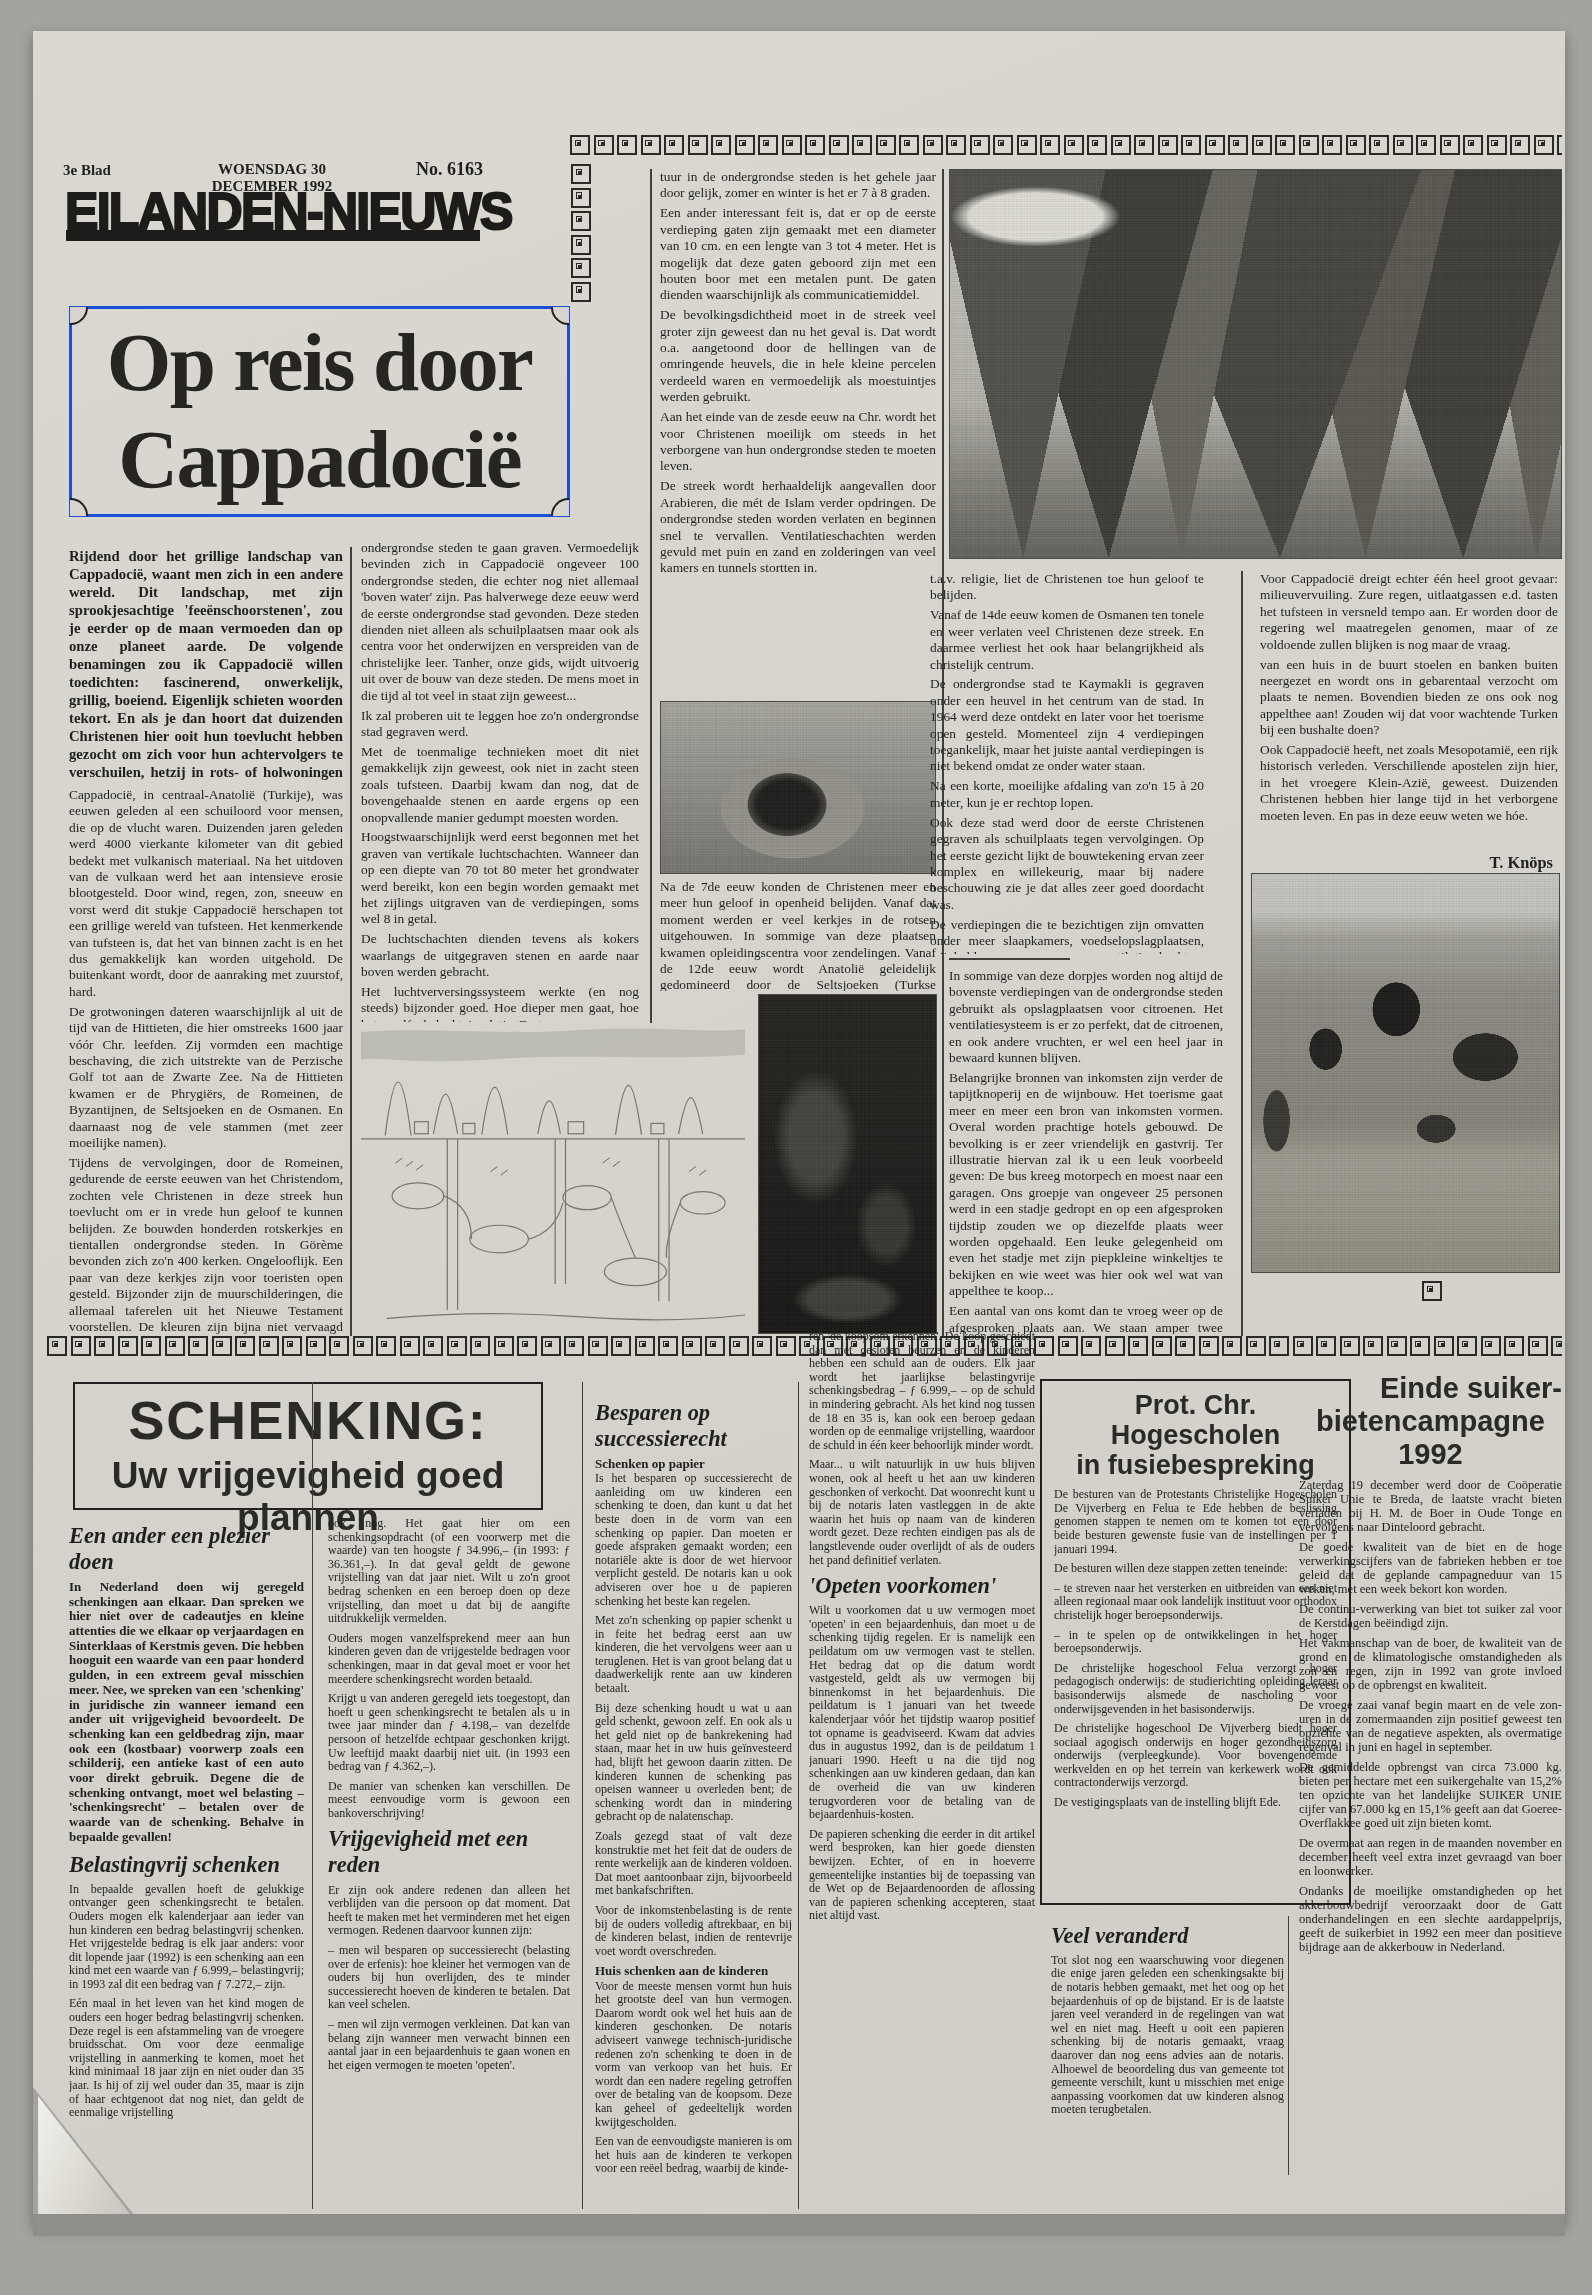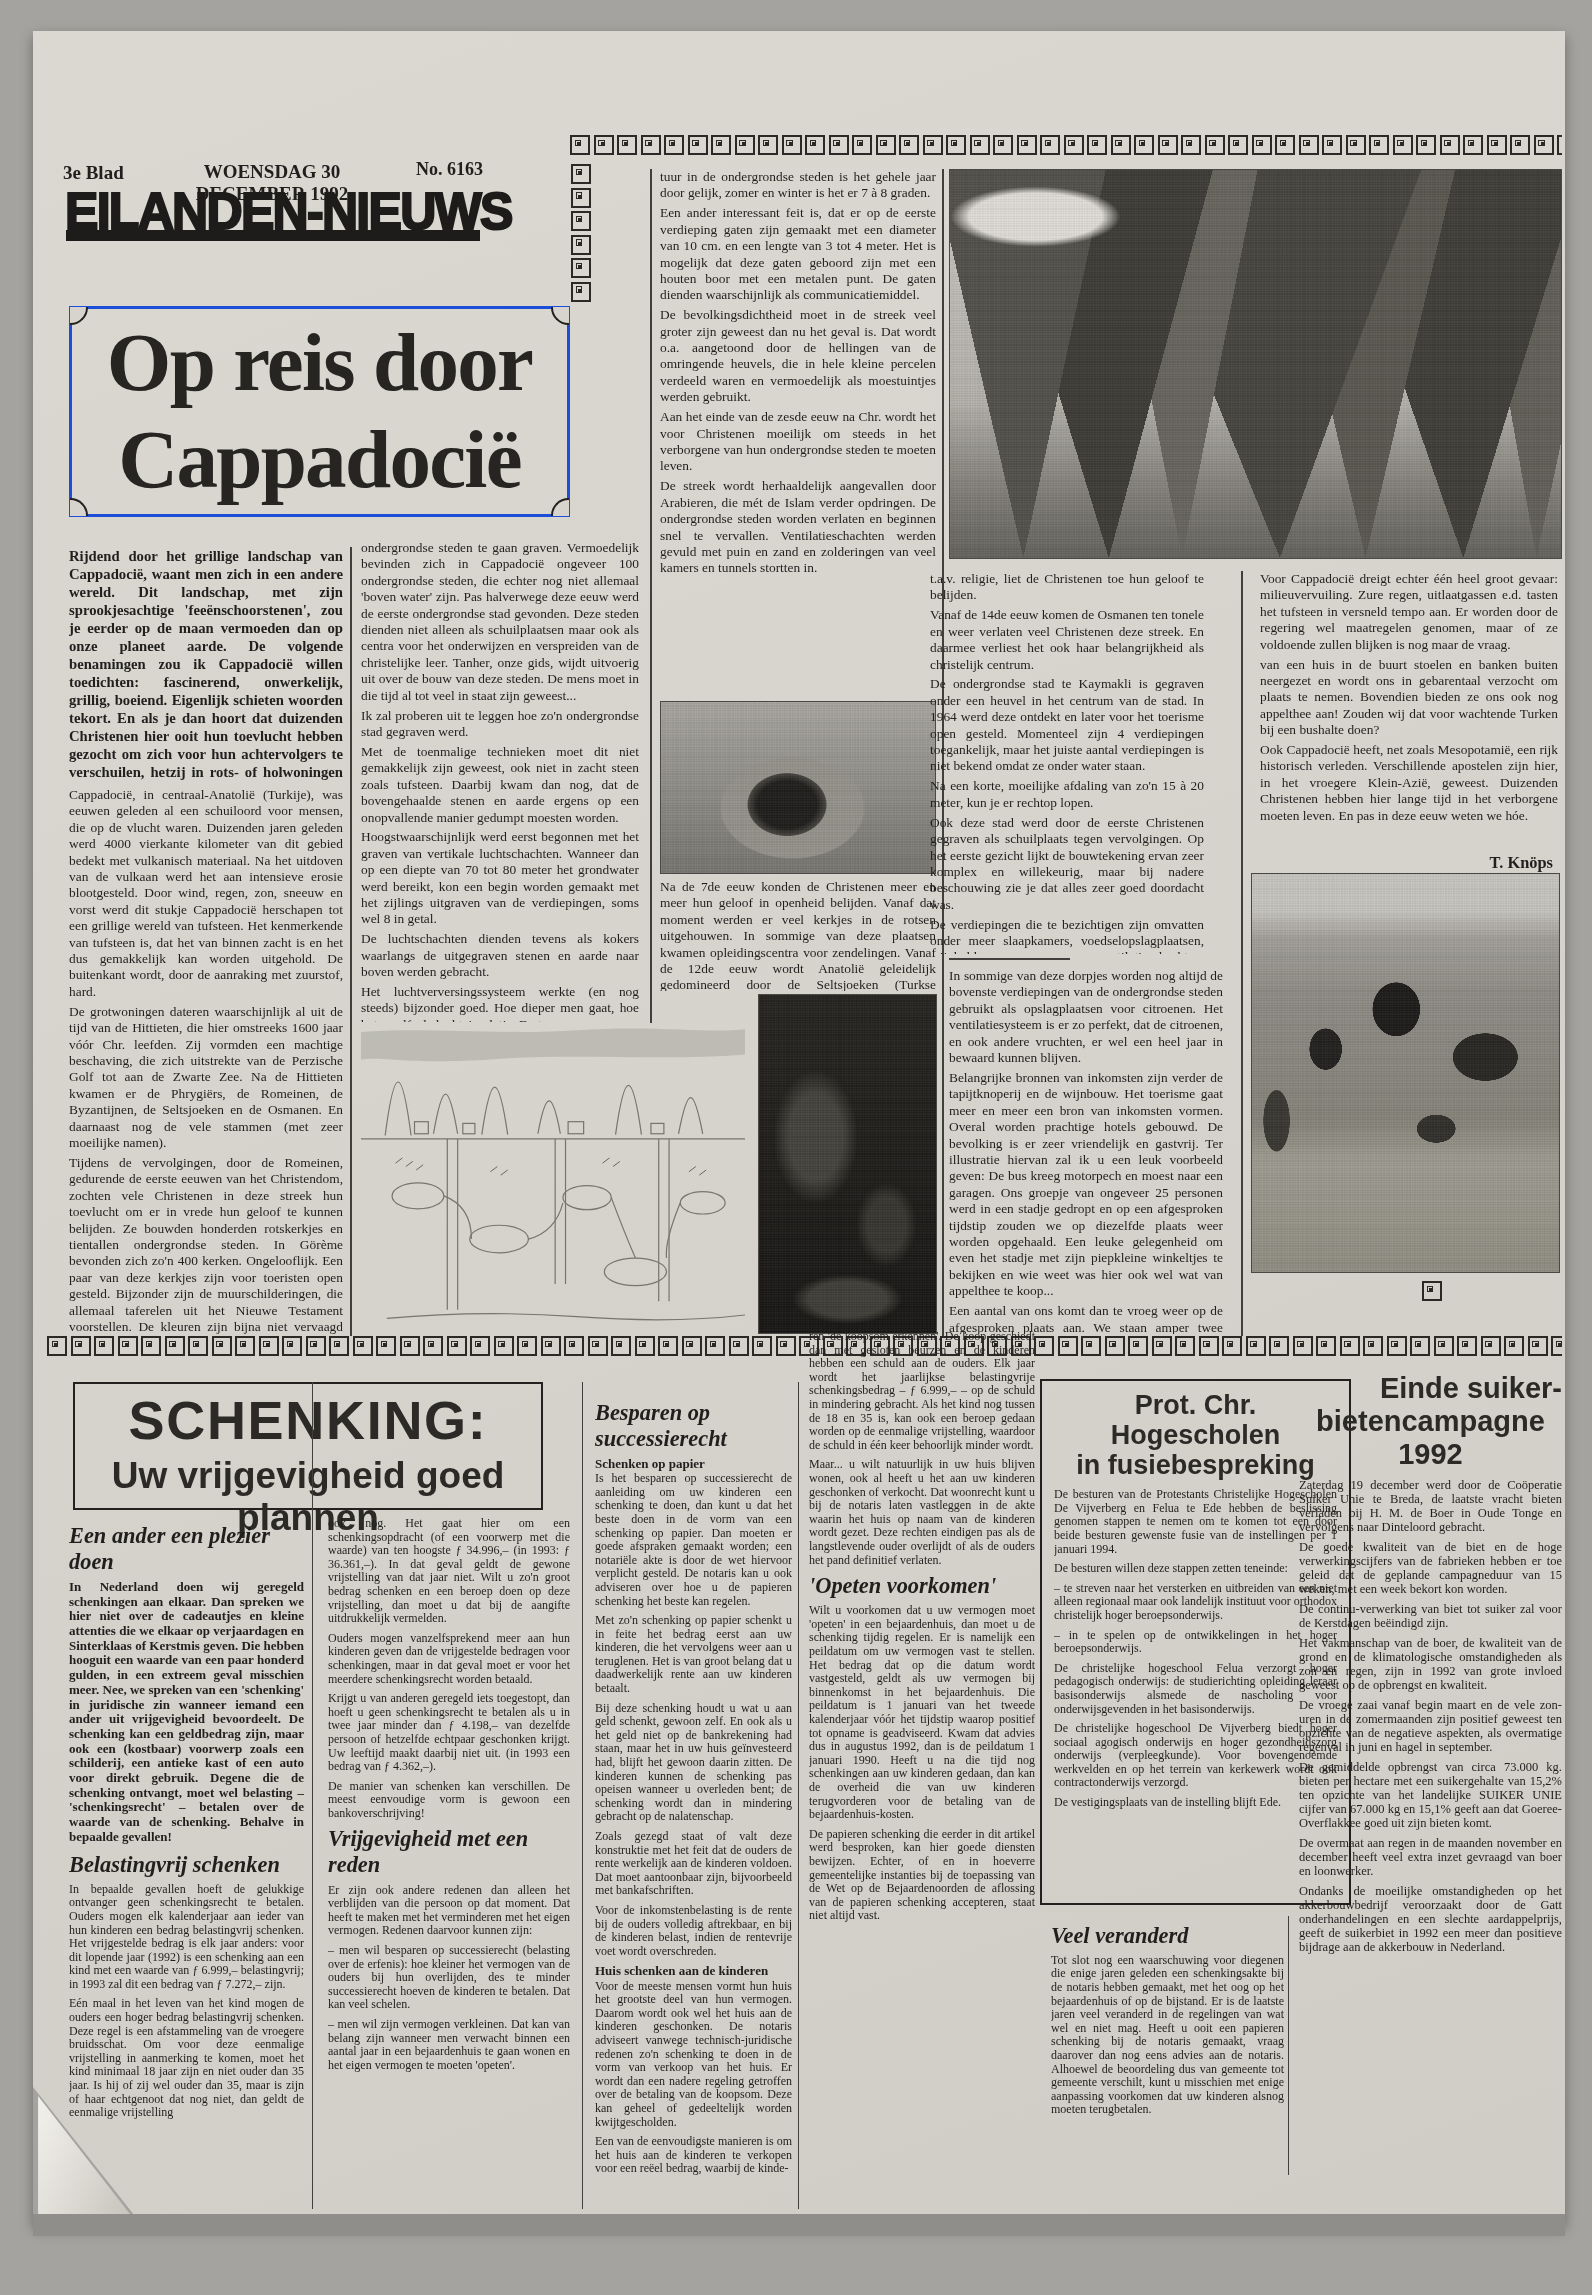"3e Blad" .ed { font-size: 19px -> 15px }
